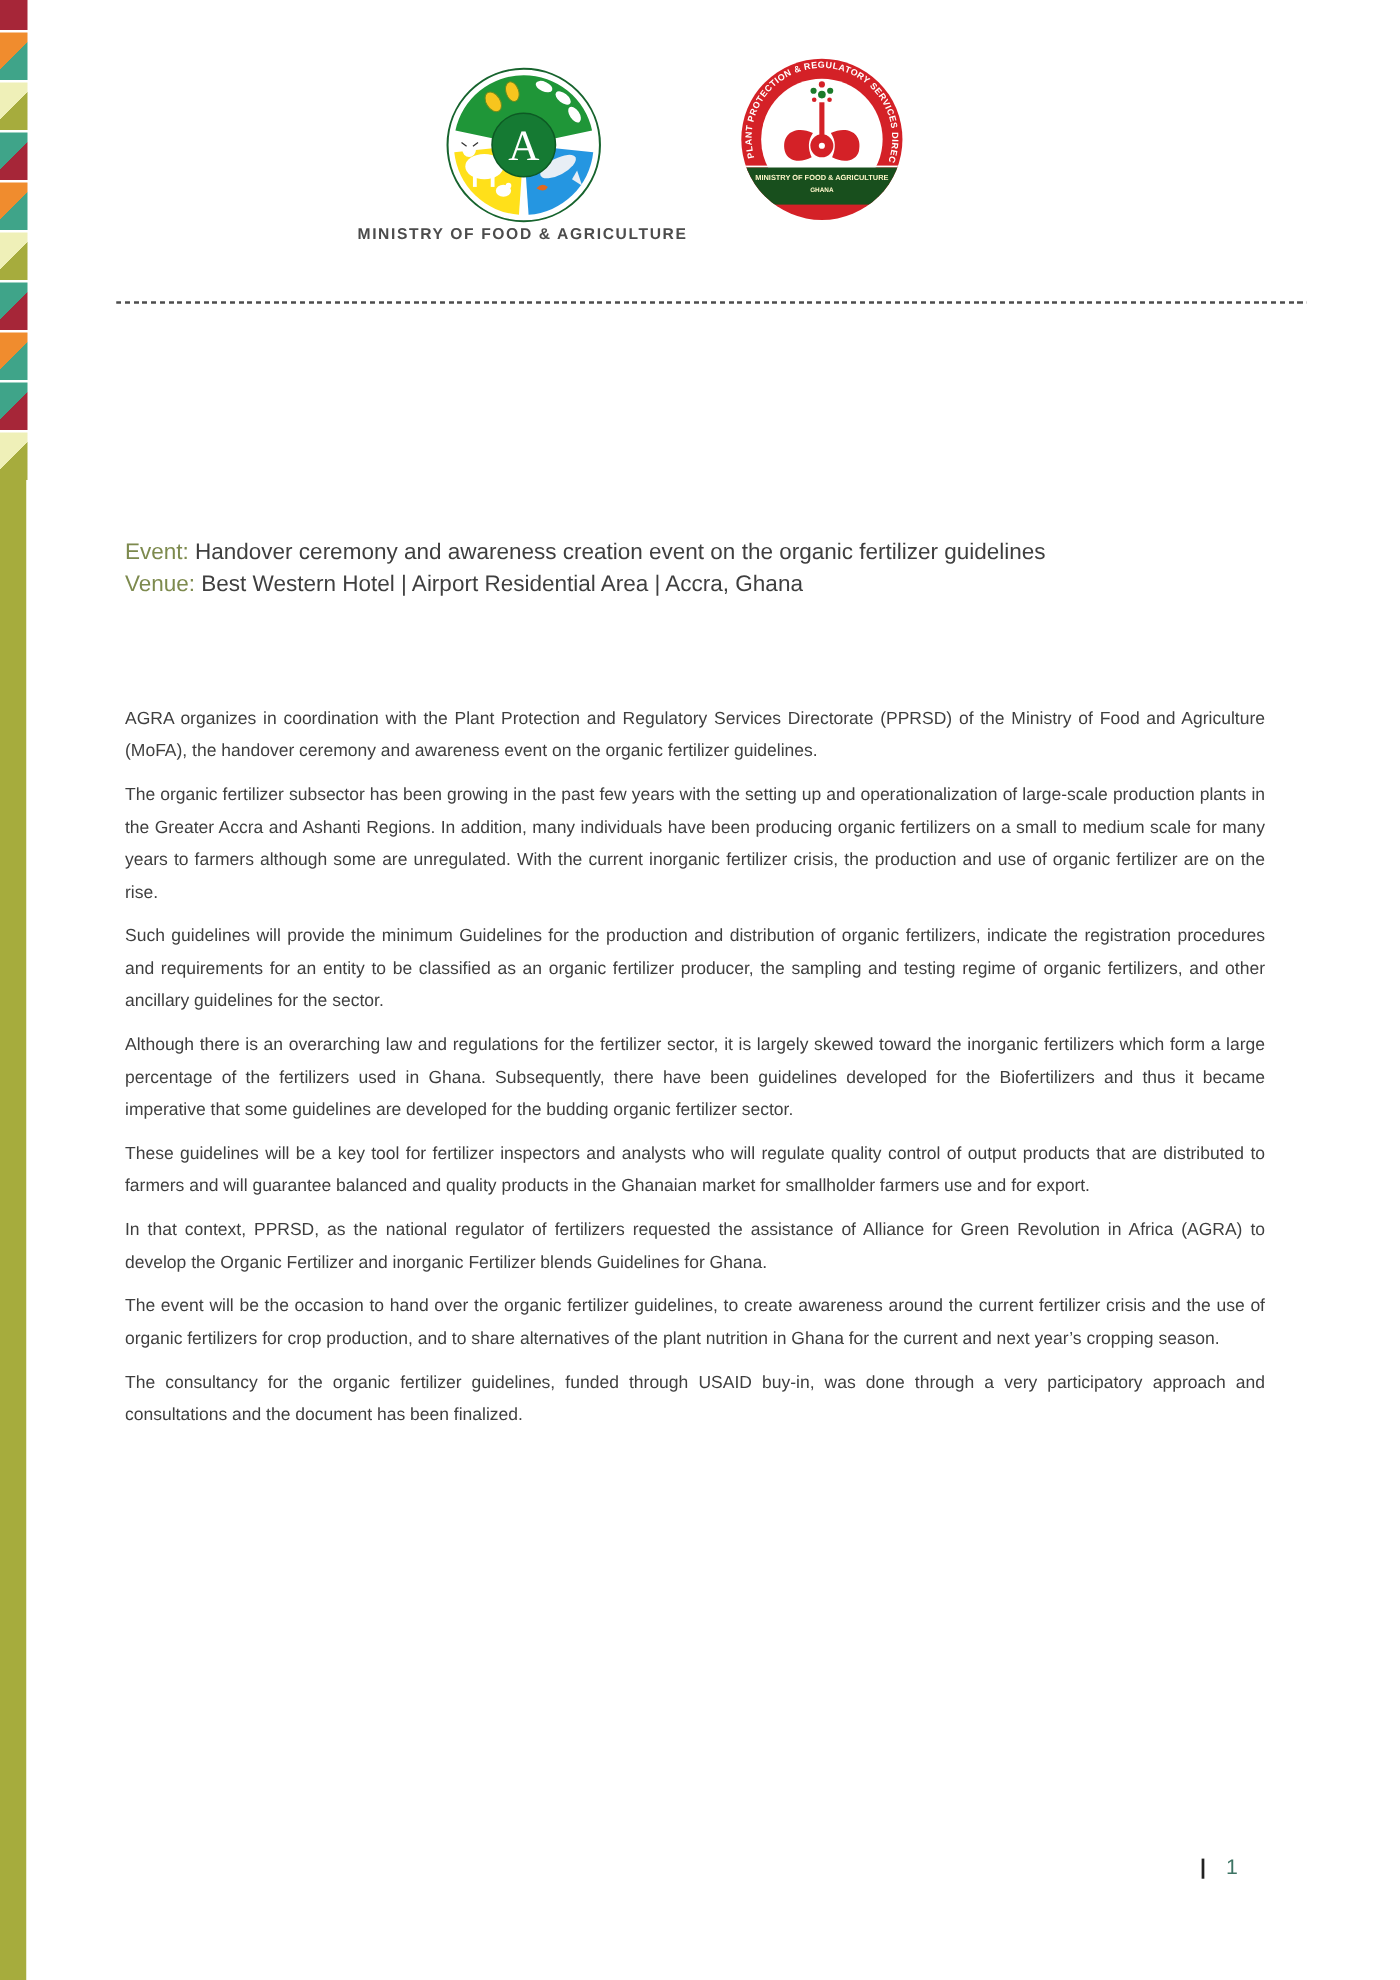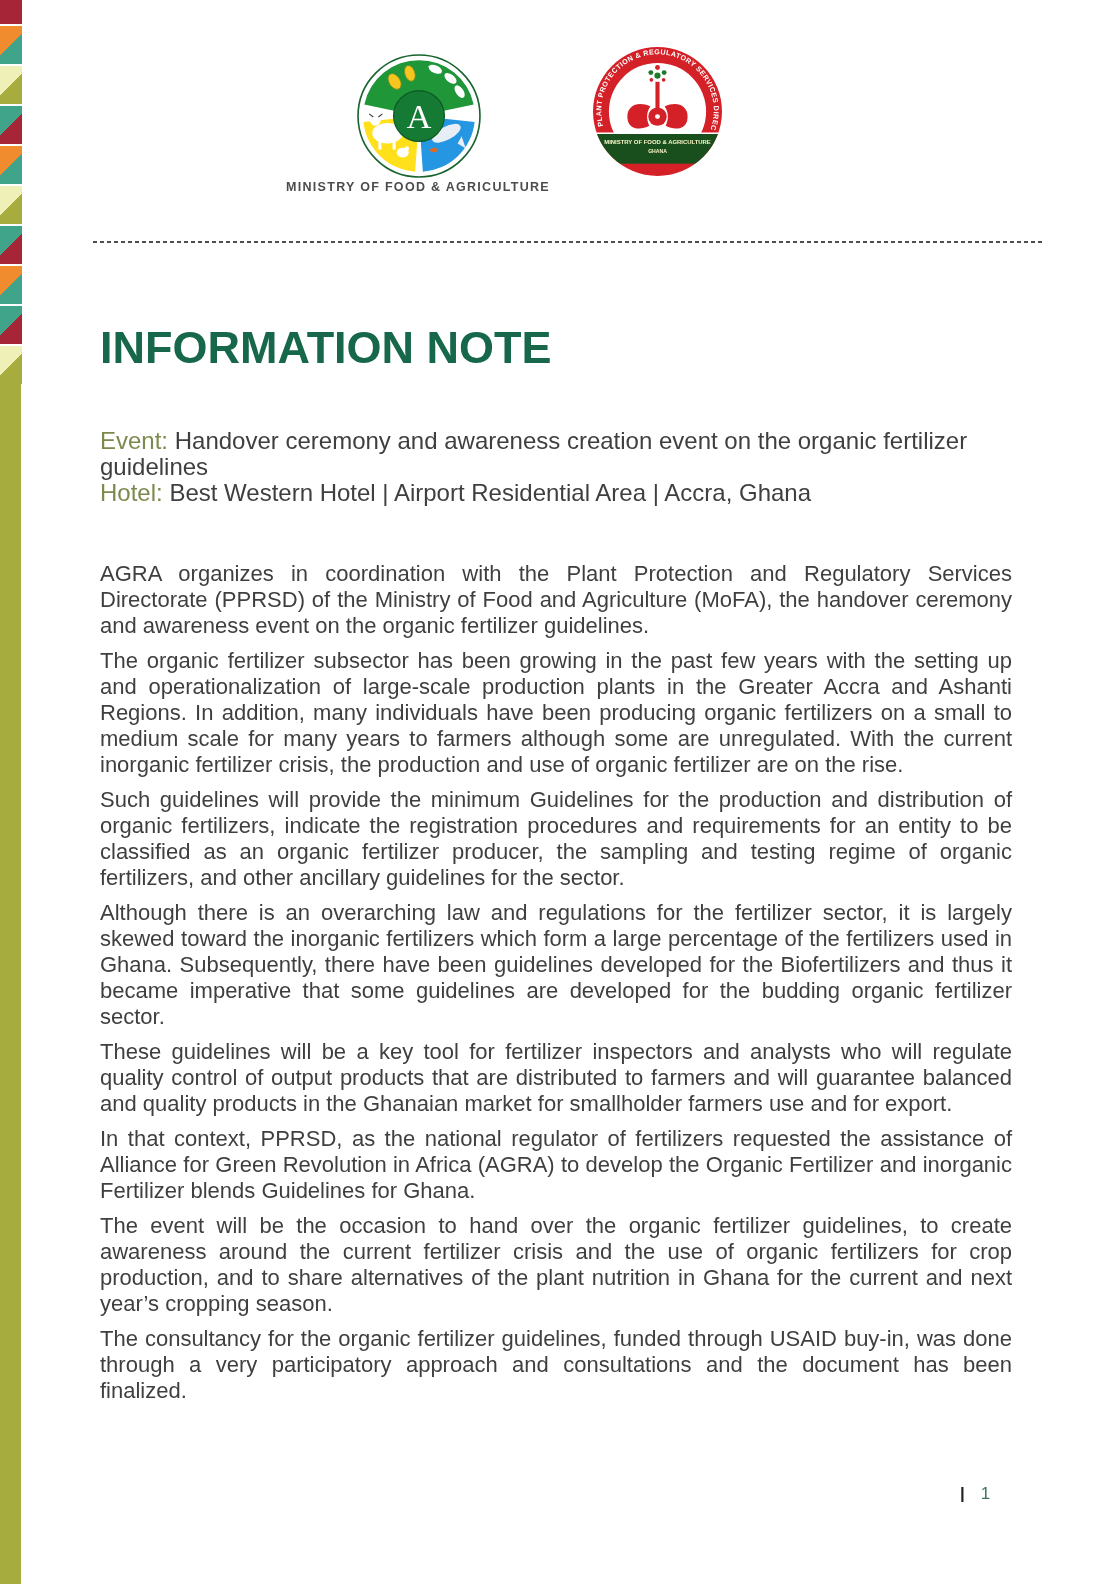"INFORMATION NOTE" div.doc-title { html: <div>INFORMATION NOTE</div> -> none }
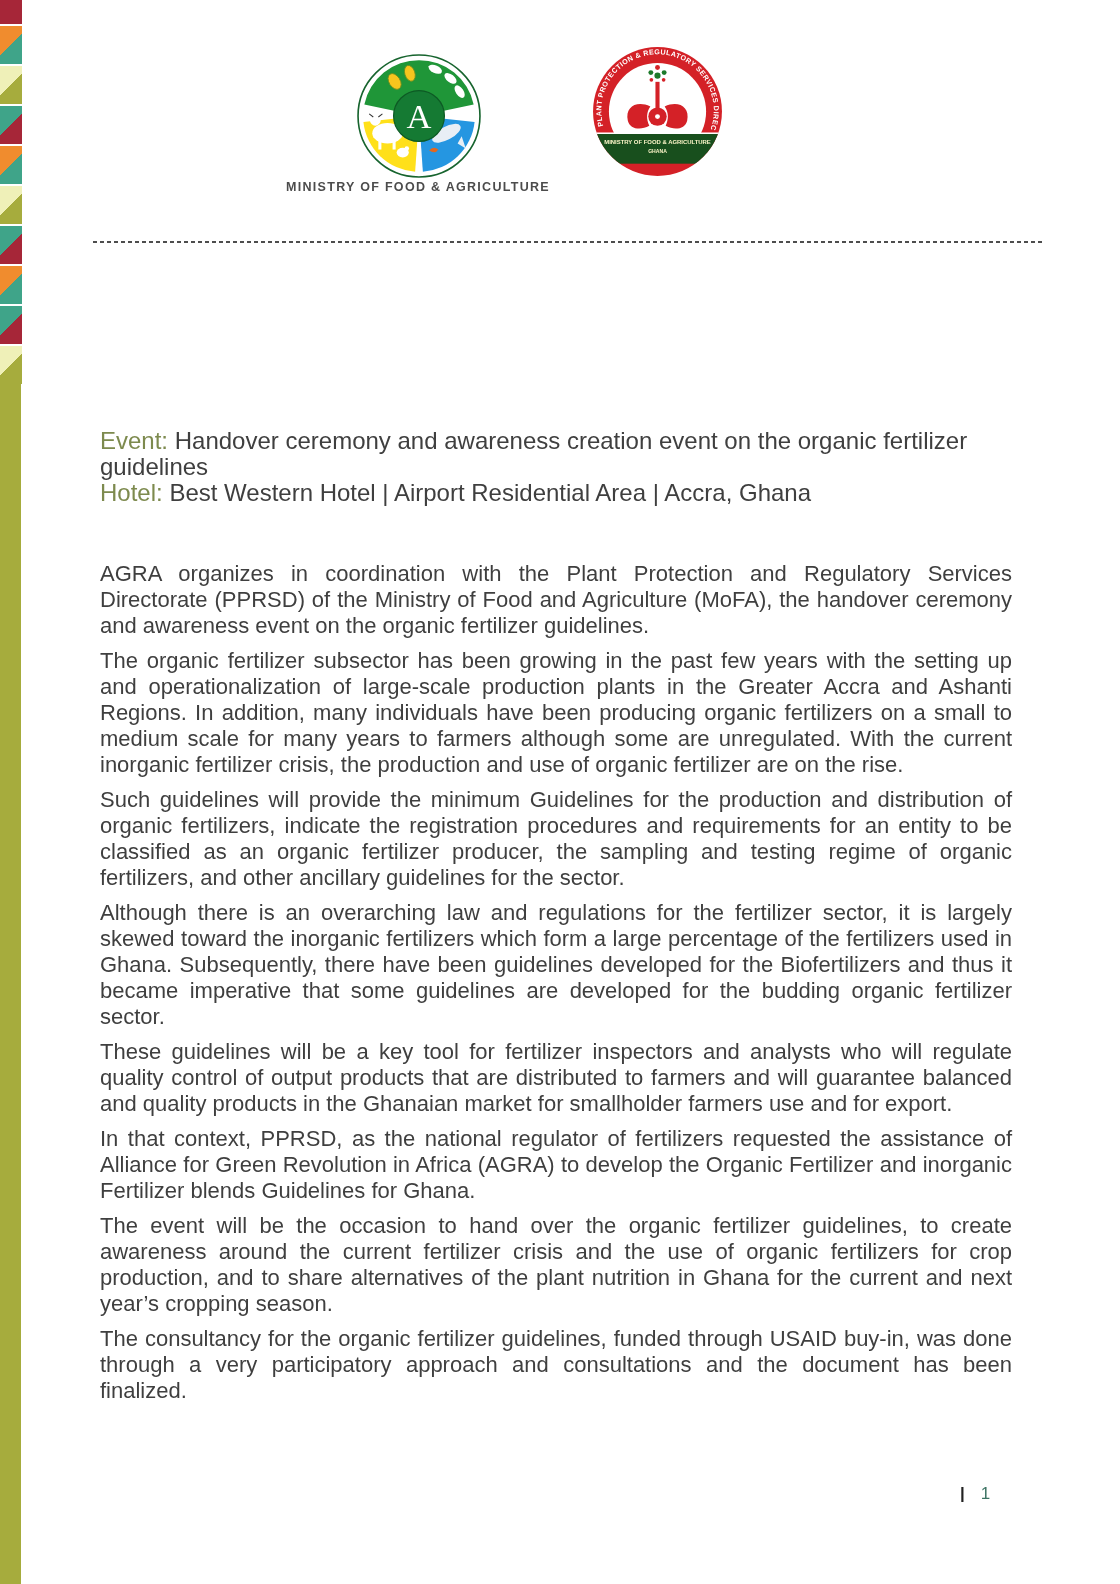"Event: Handover ceremony and awareness" .meta { font-size: 24px -> 18px }
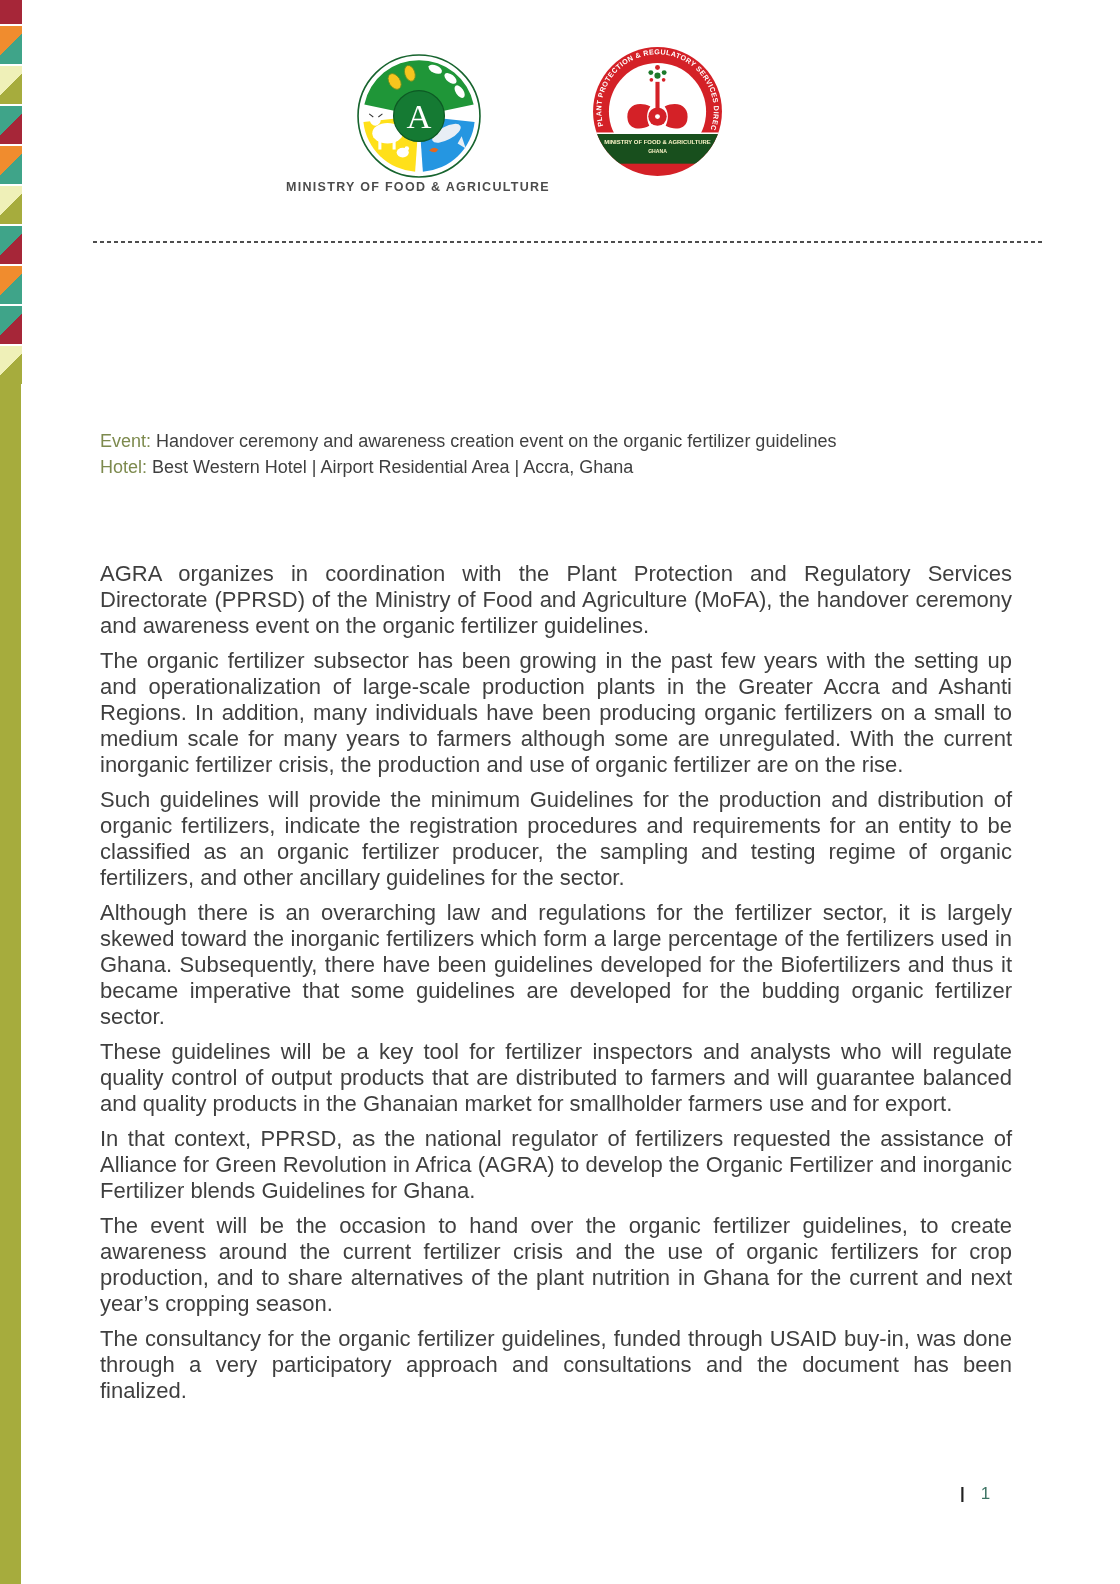"Hotel:" span.meta-label { text: Hotel -> Venue }
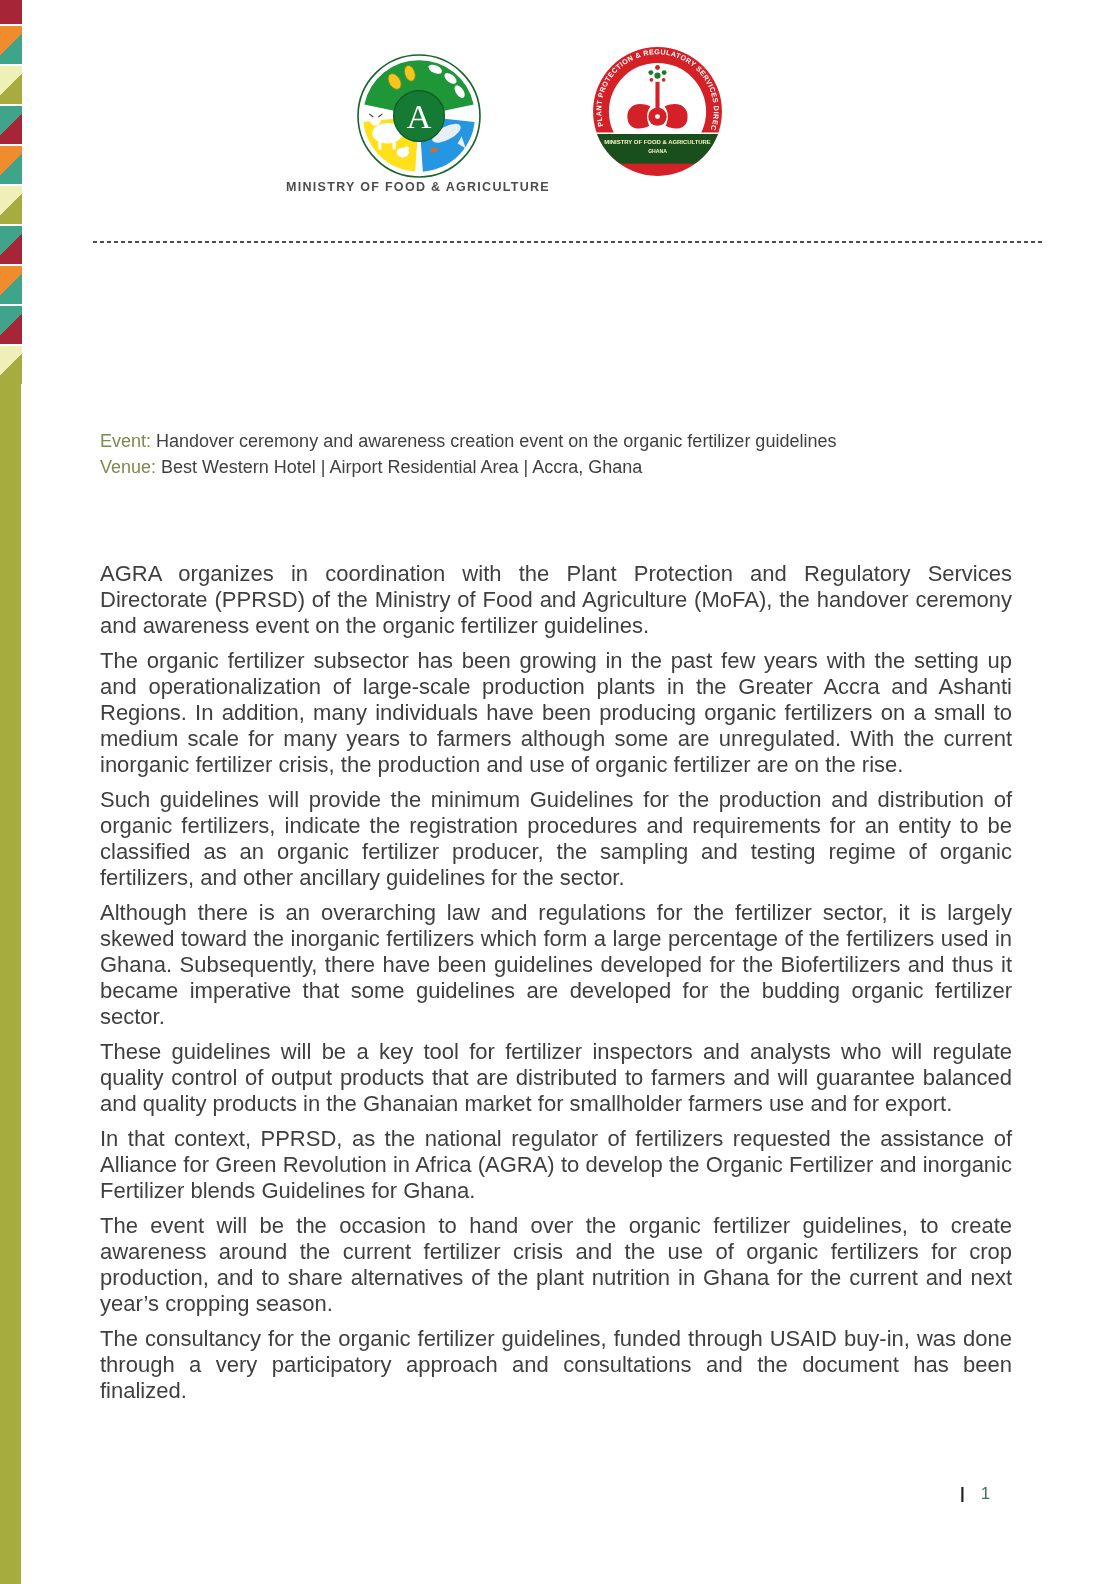"AGRA organizes in coordination with" .content p { font-size: 22px -> 14px }
